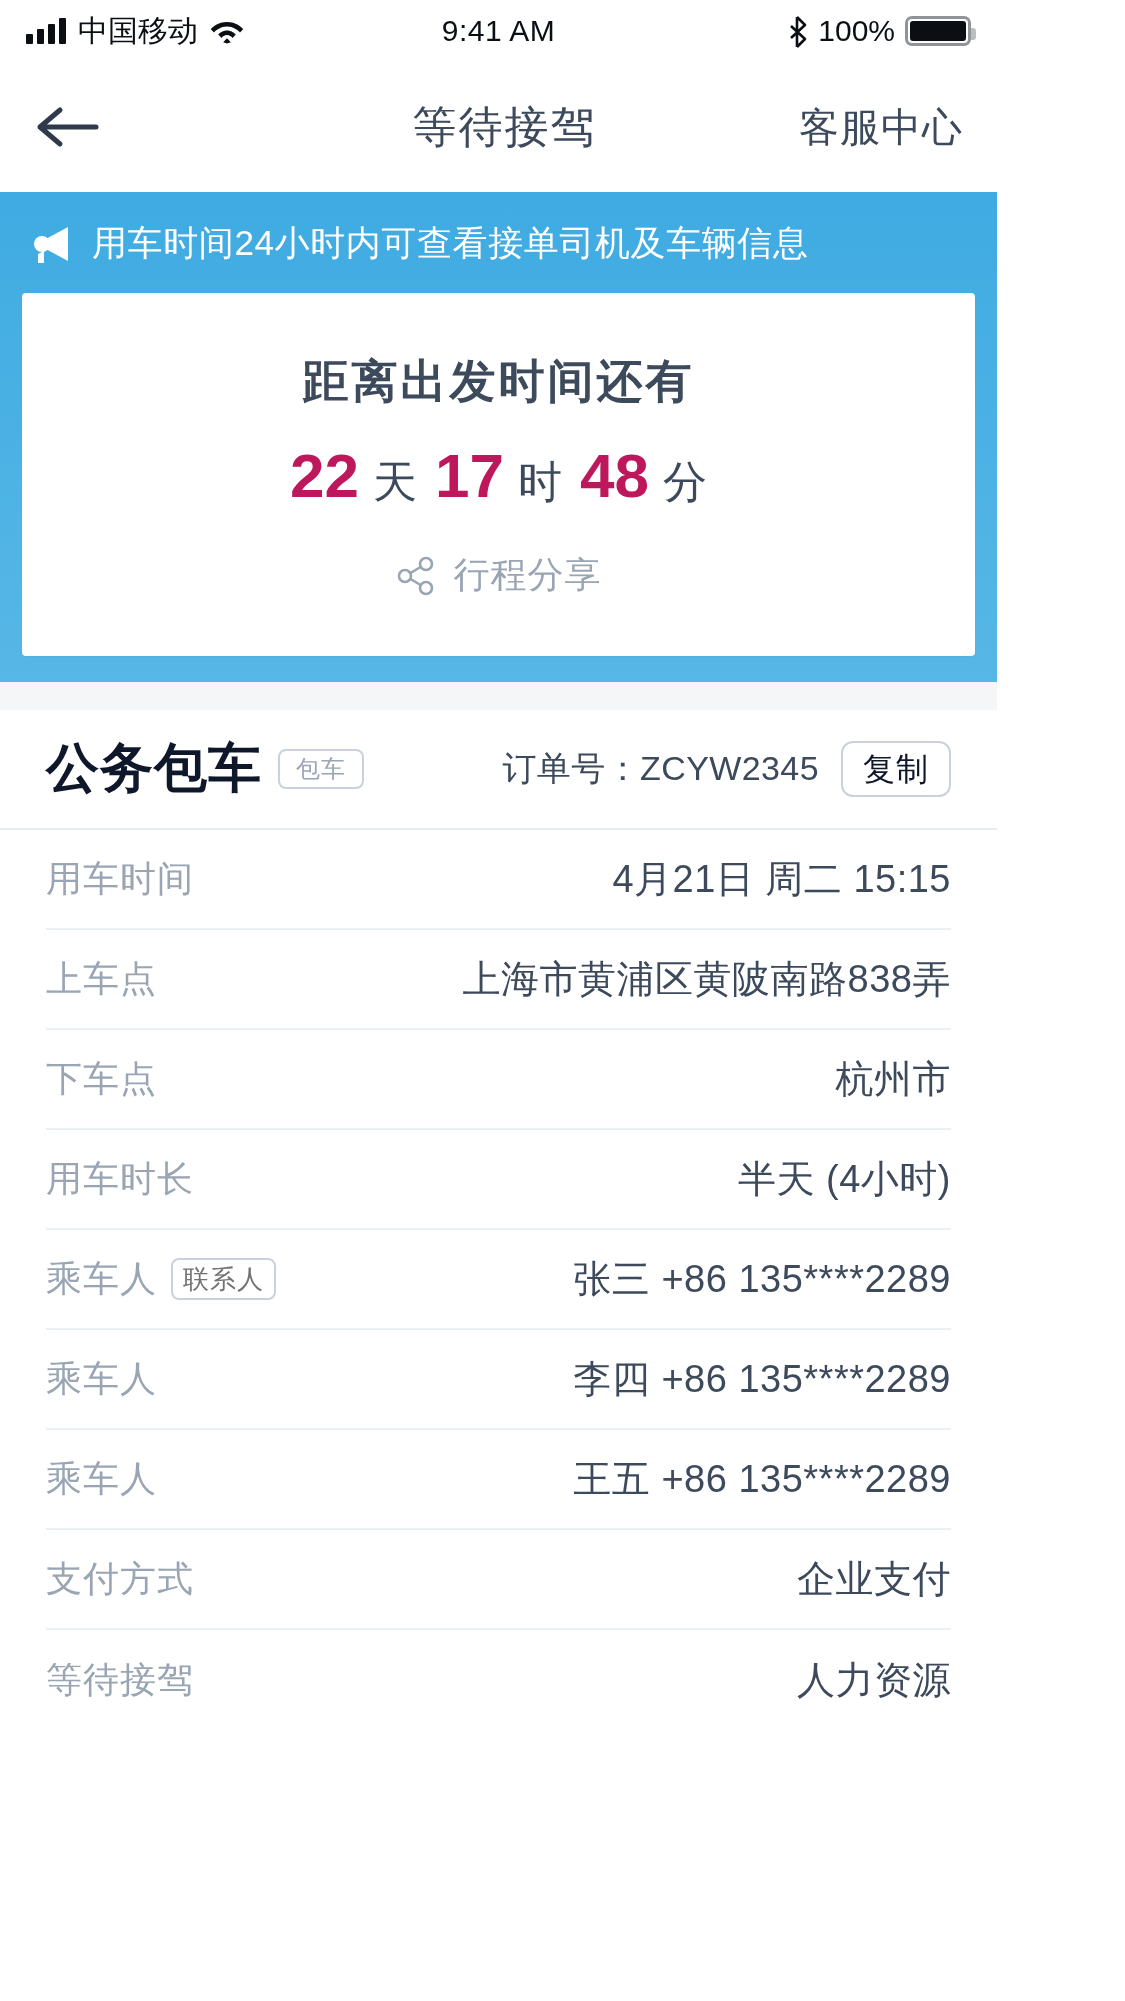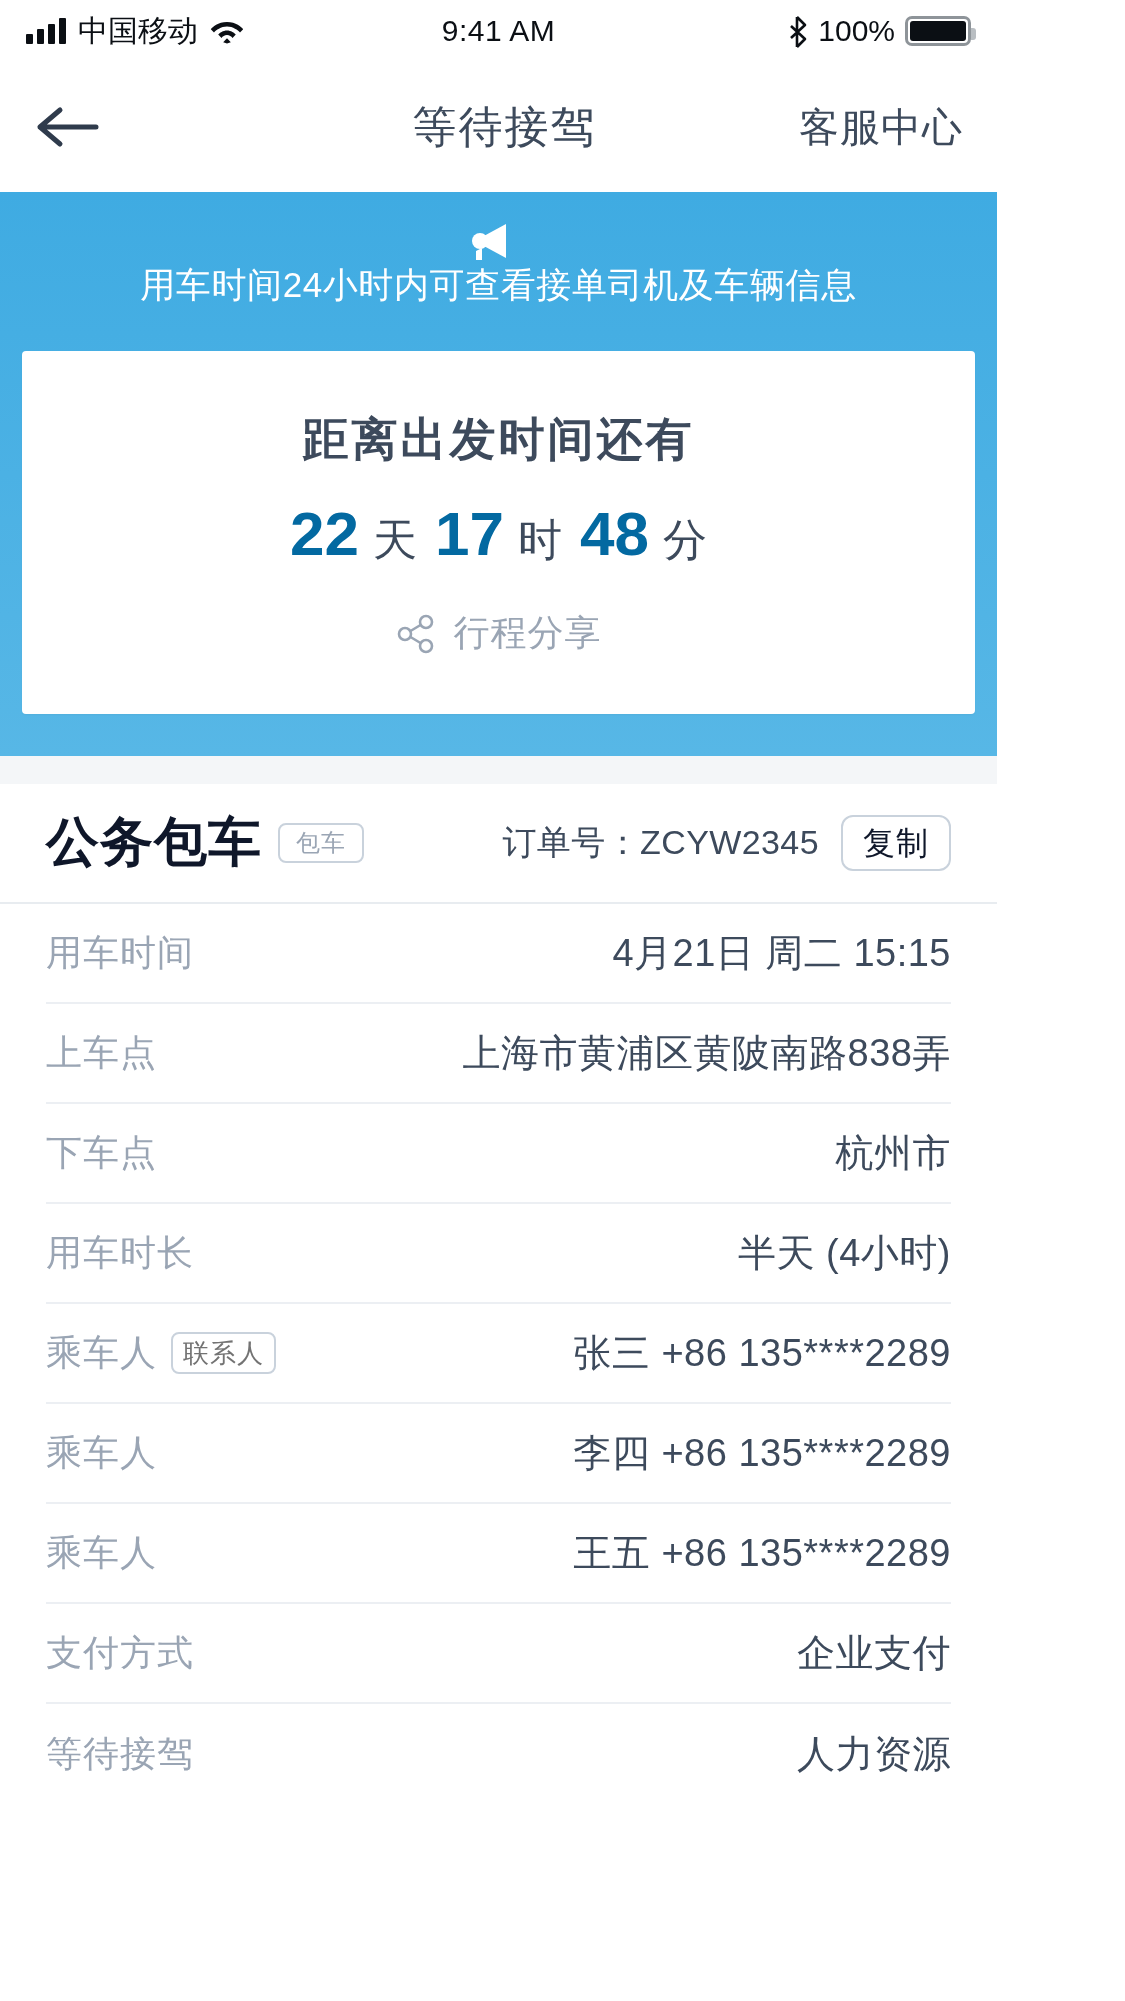"用车时间24小时内可查看接单司机及车辆信息" .notice-row { flex-direction: column -> none }
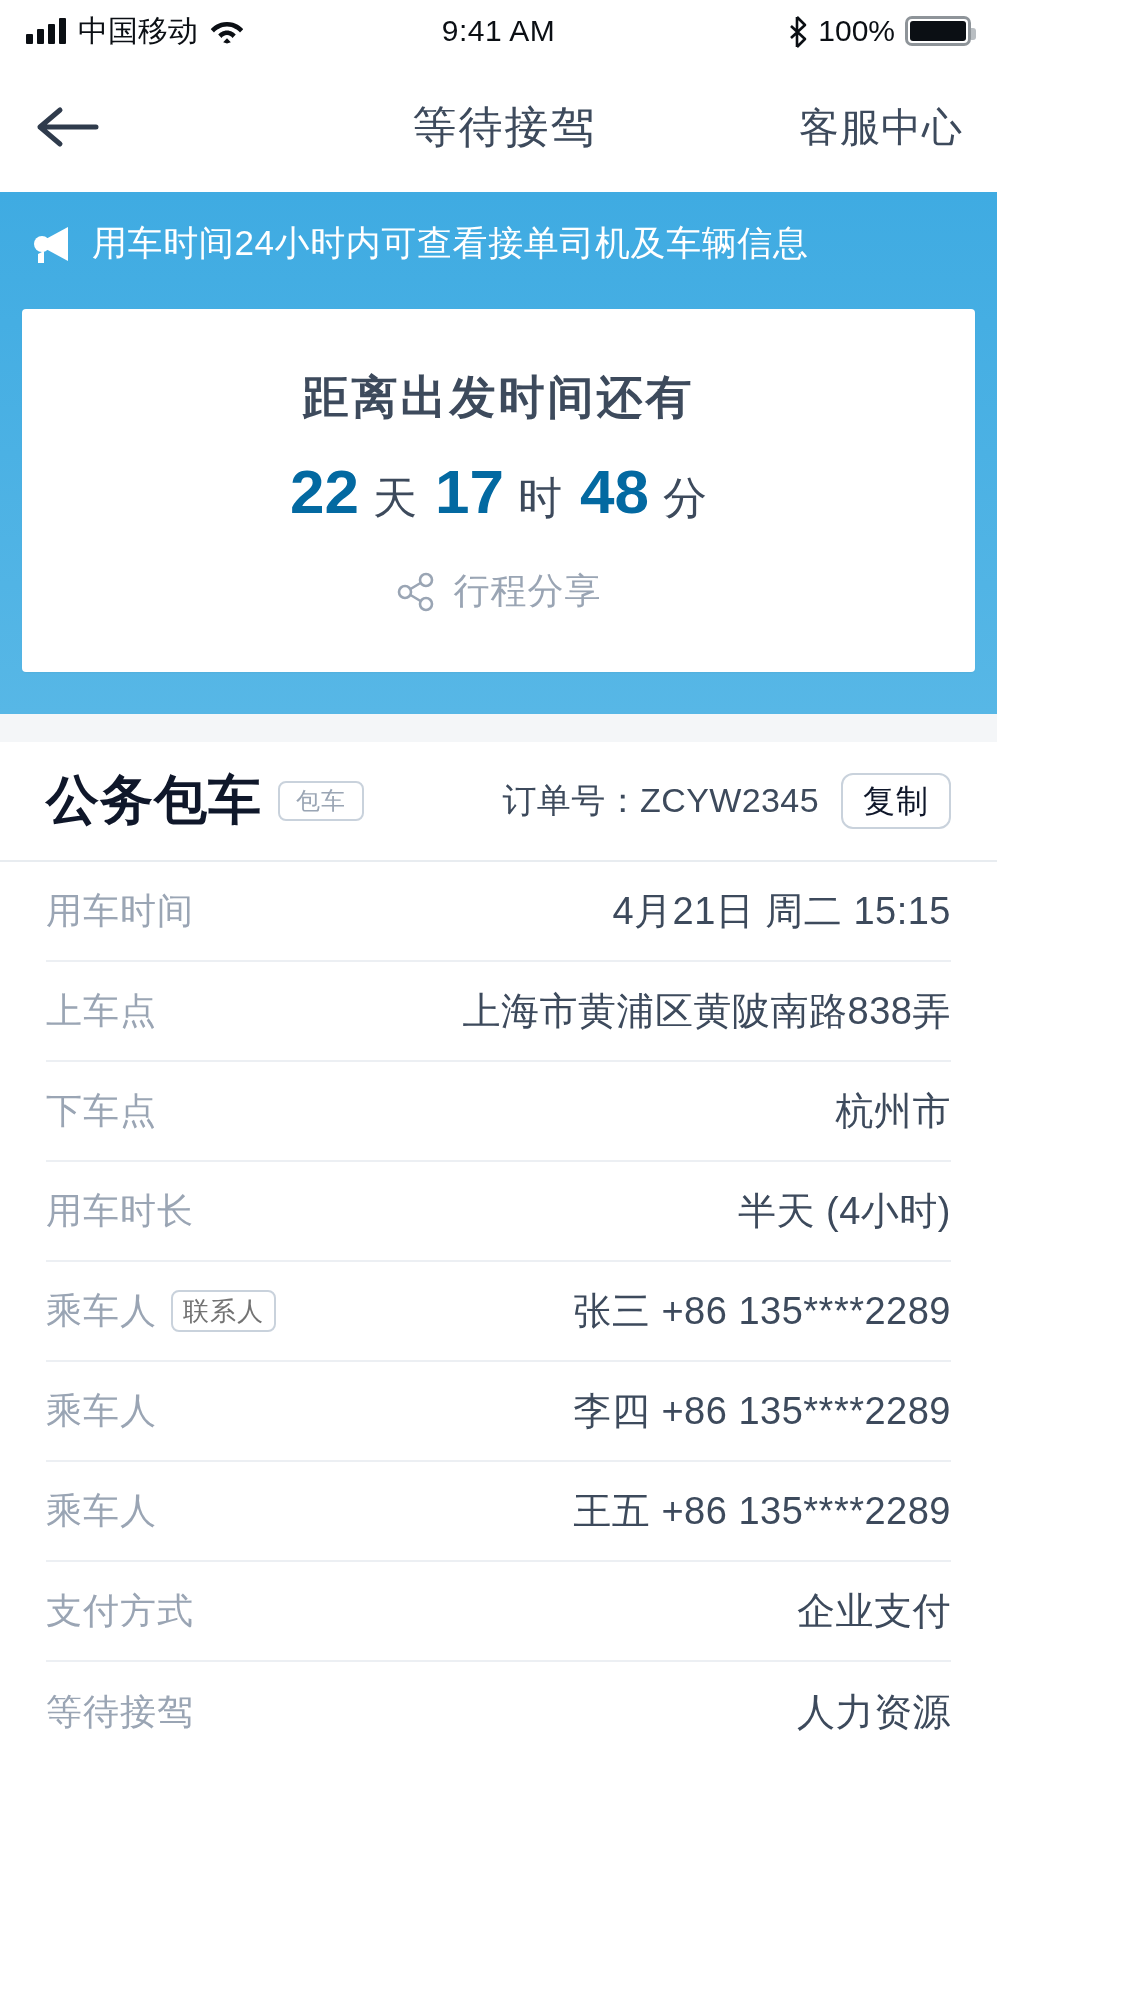"距离出发时间还有" .count-card { margin: 16px 22px -> 0 22px }
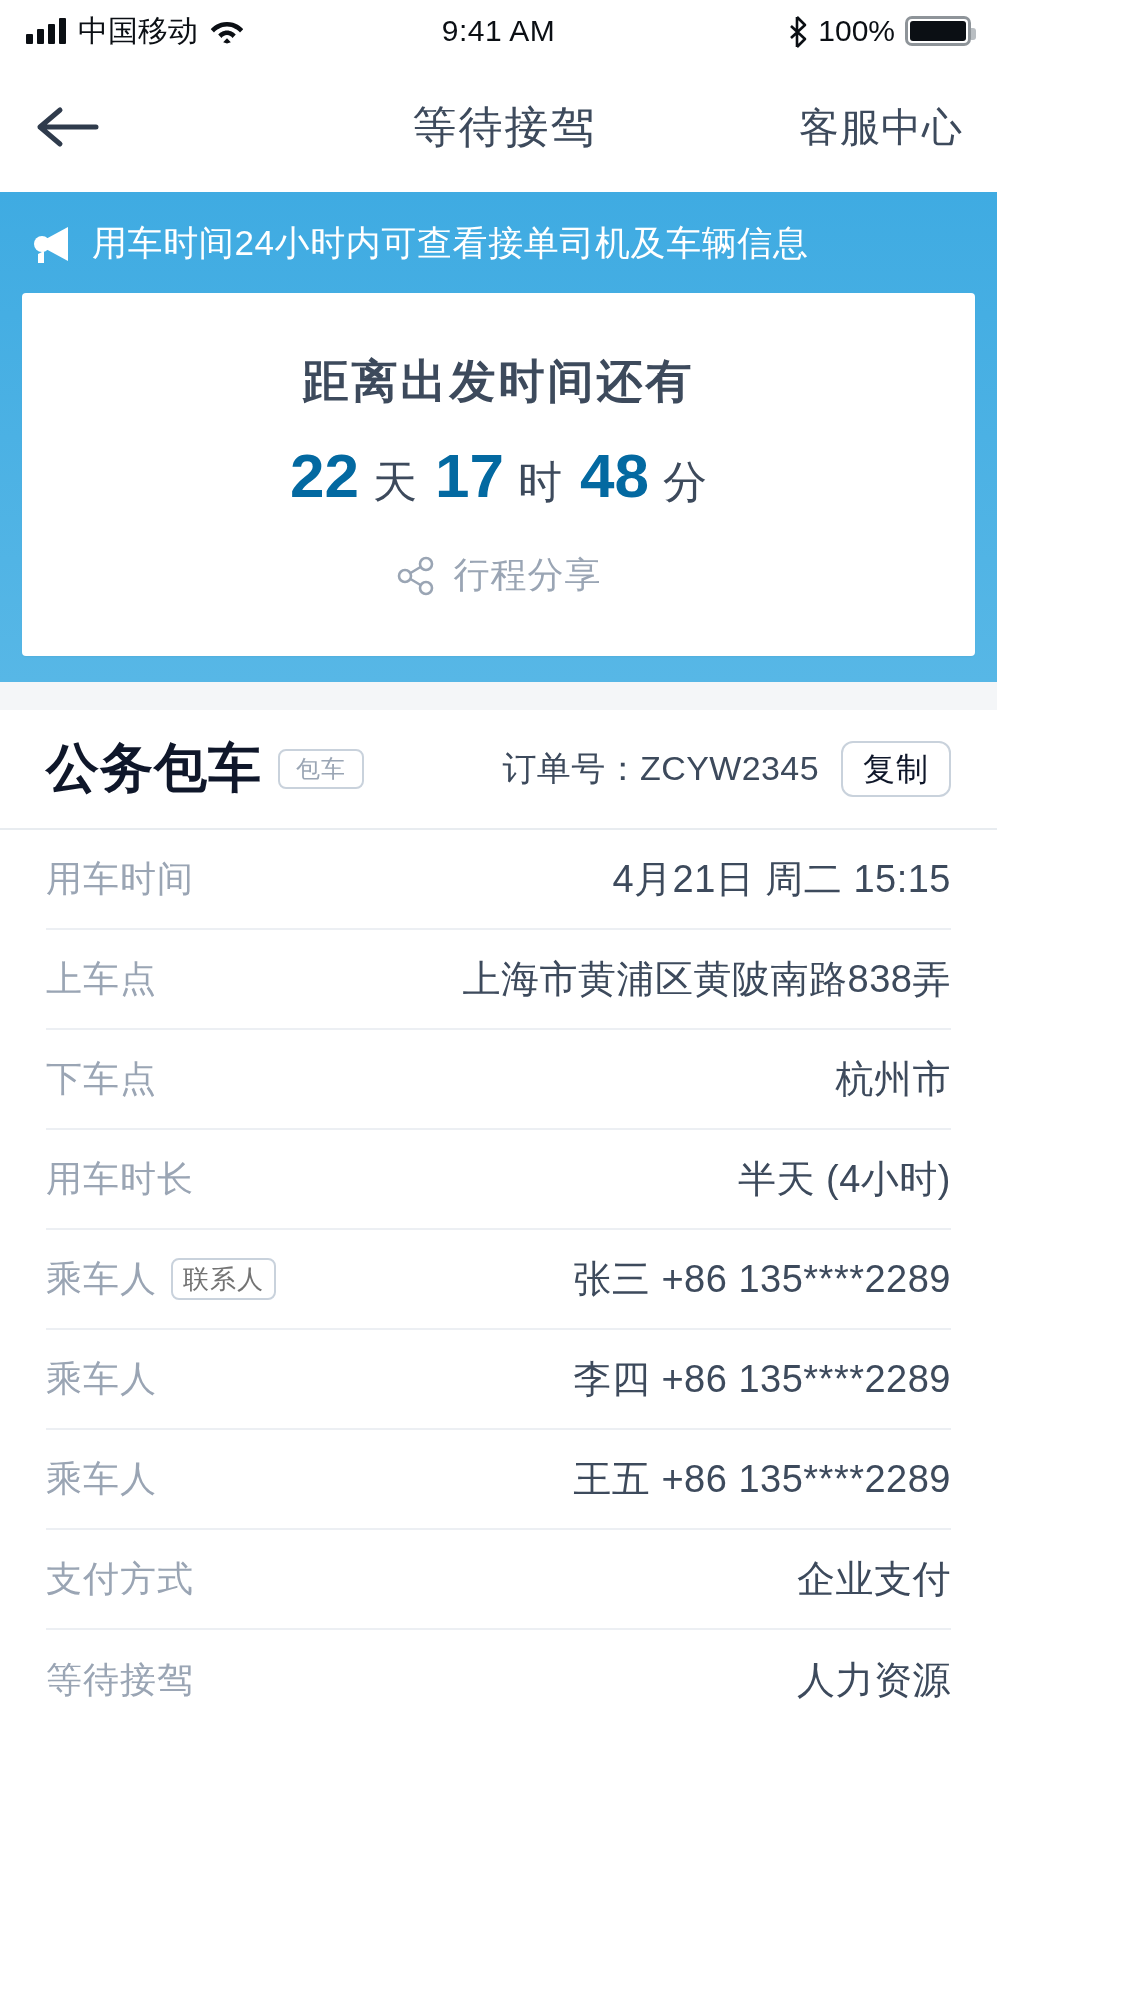"22" .cn-num { color: #0369a1 -> #be185d }
